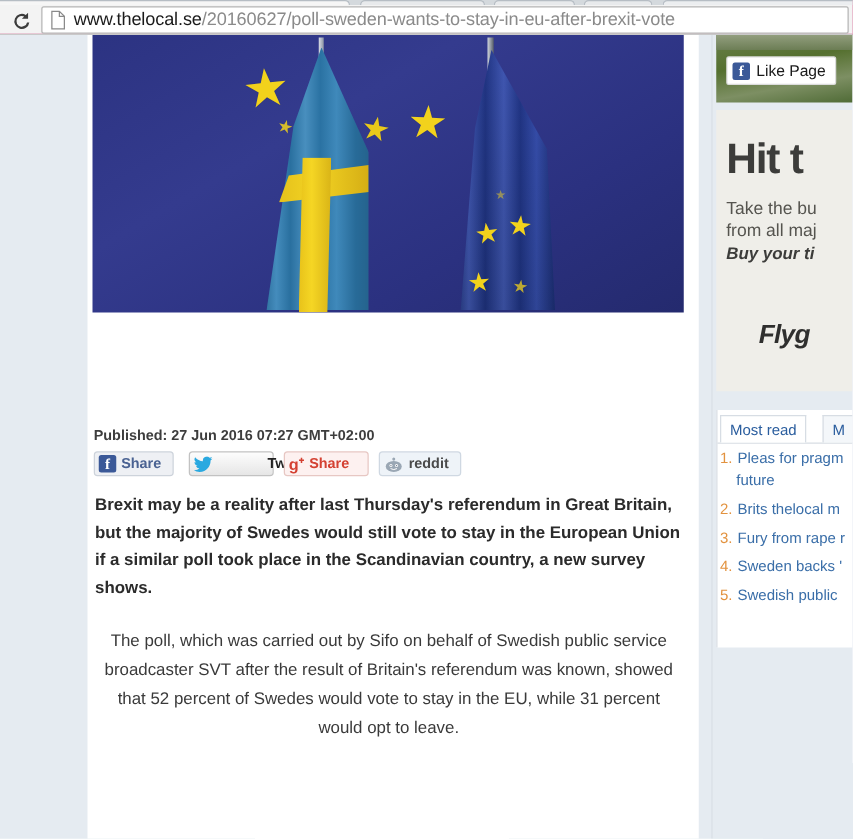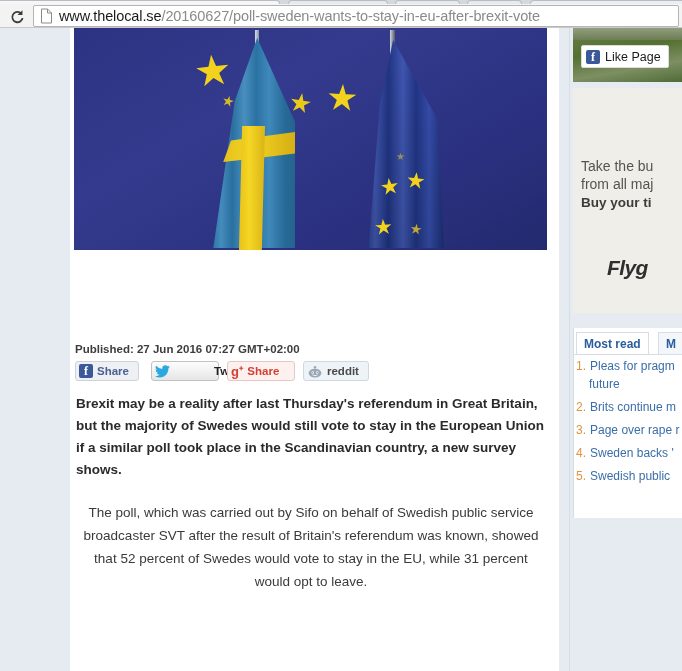"Hit t" div { html: none -> <div>Hit t</div> }
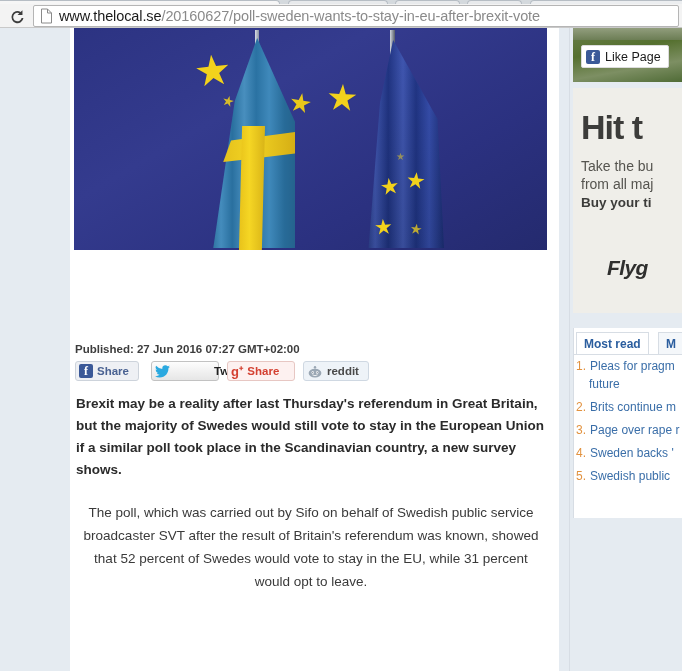"Buy your ti" #ad-cta { font-style: none -> italic }
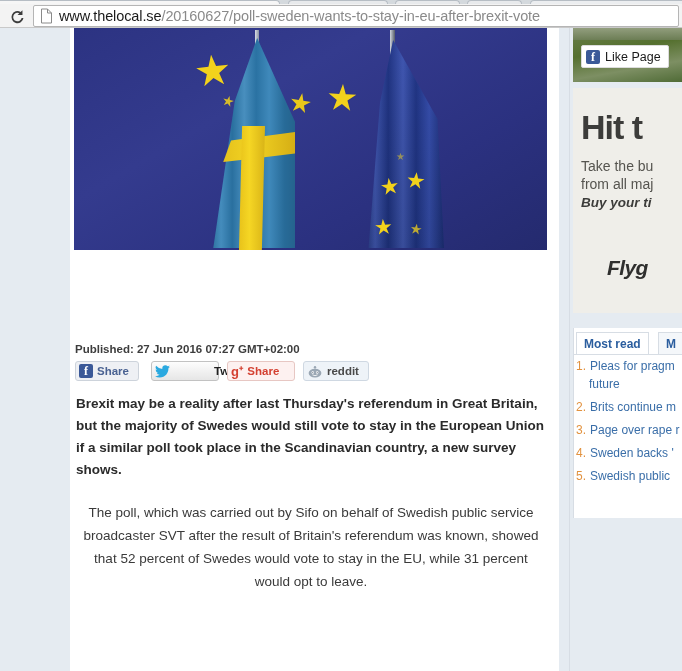"Most read" .mr-tab { font-weight: bold -> normal }
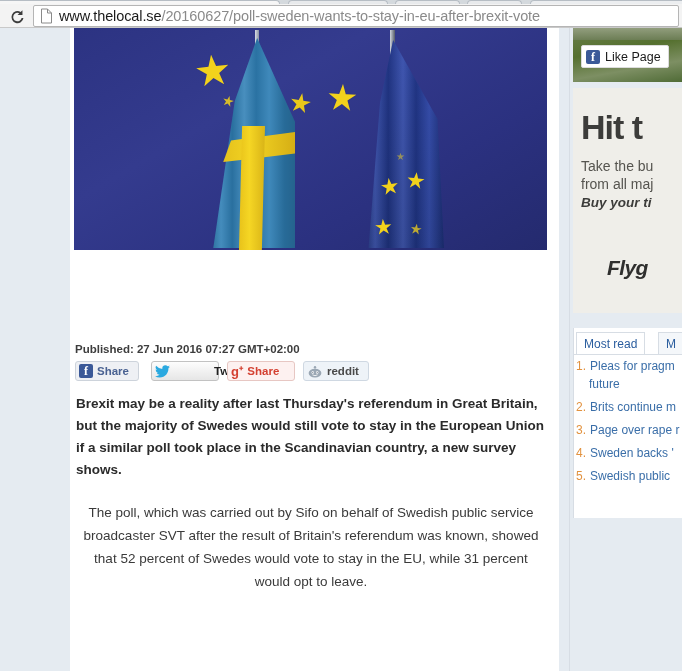"Brits continue m" span.mr-text { text: continue -> thelocal }
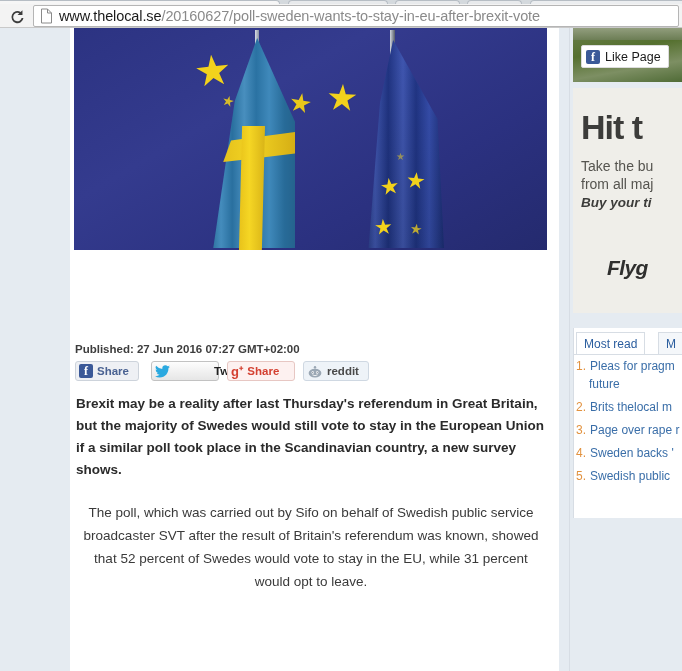"Page over rape r" span.mr-text { text: Page over -> Fury from }
